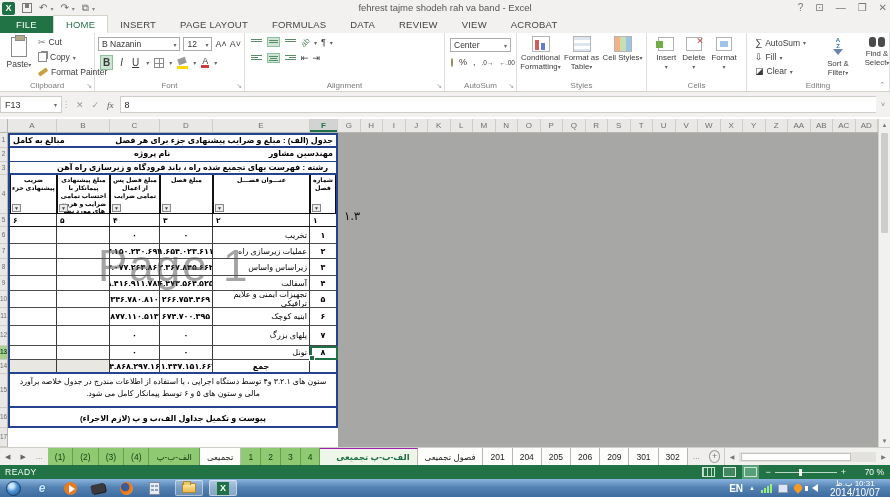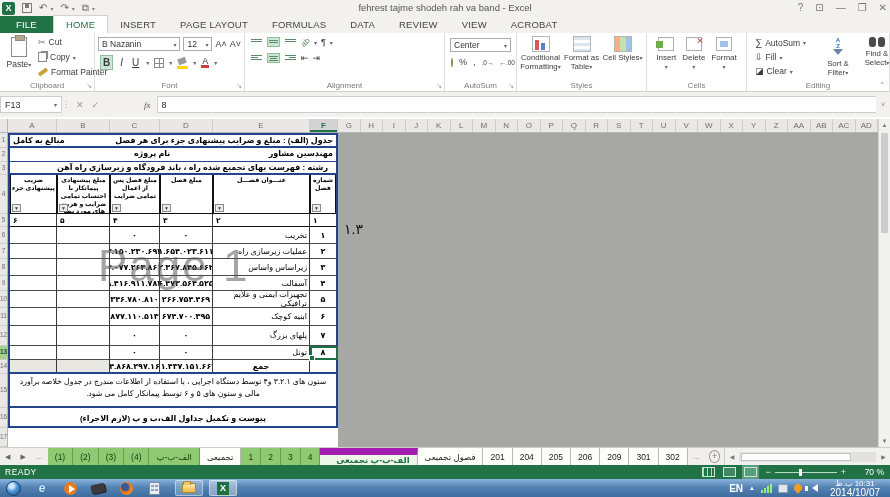"fx" .fx { margin-left: 37px -> none }
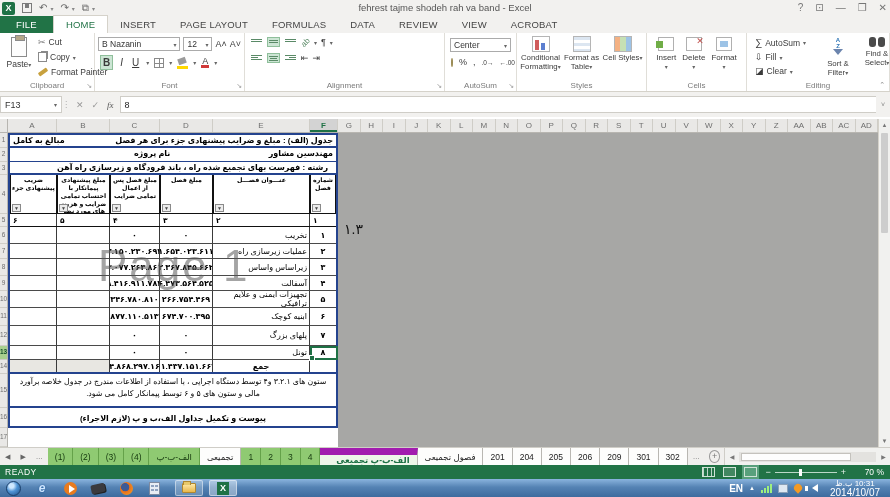"۱.۳" .outval { font-size: 14px -> 12px; top: 88px -> 76px }
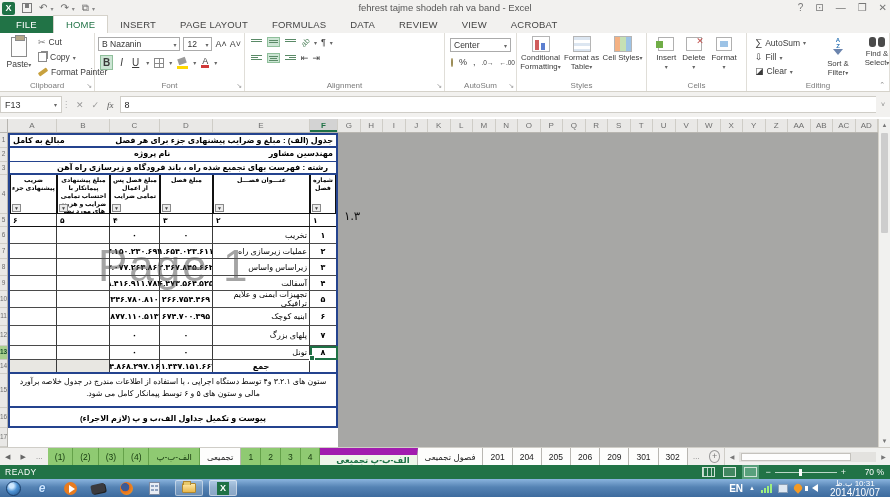"الف-ب-پ تجمیعی" .stab.active { border-top: 7px solid #a21caf -> 1px solid #a21caf }
